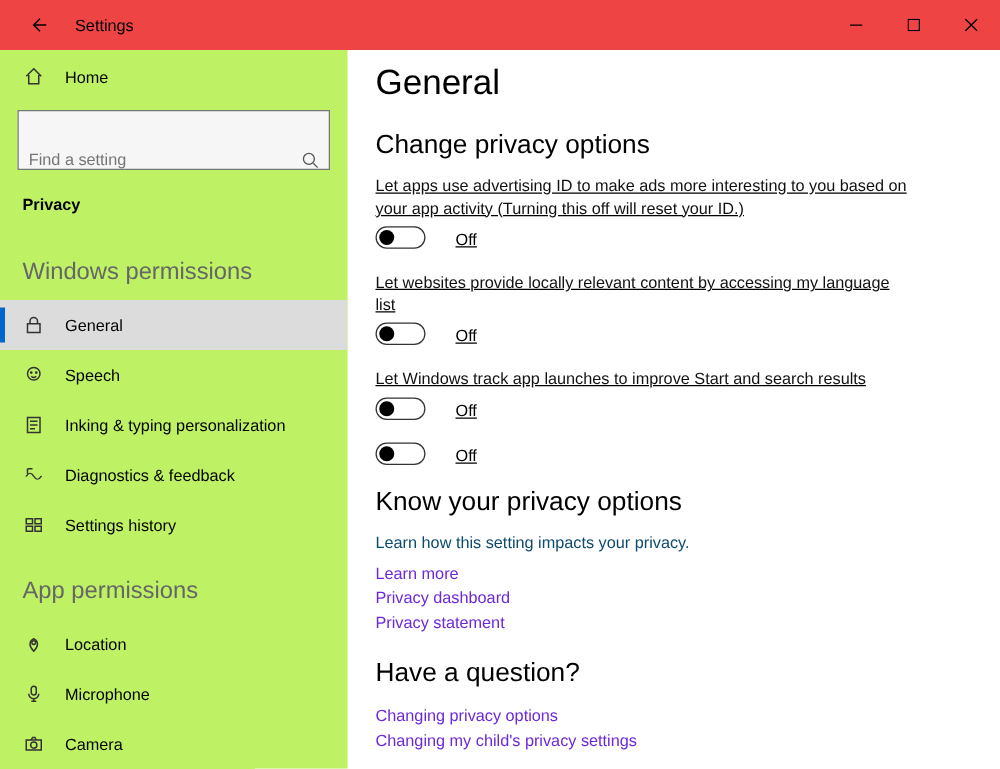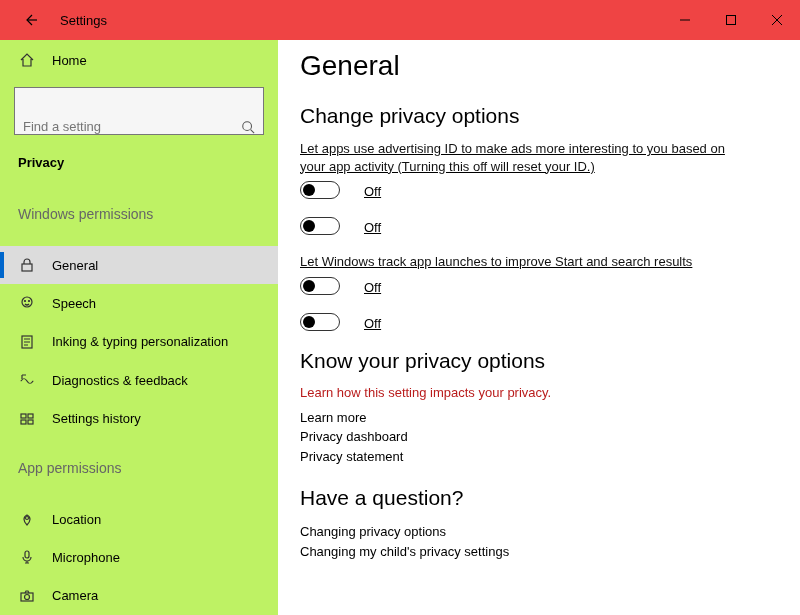"Windows permissions" .group-header { font-size: 14px -> 19px; padding: 22px 18px 24px 18px -> 22px 18px 11px 18px }
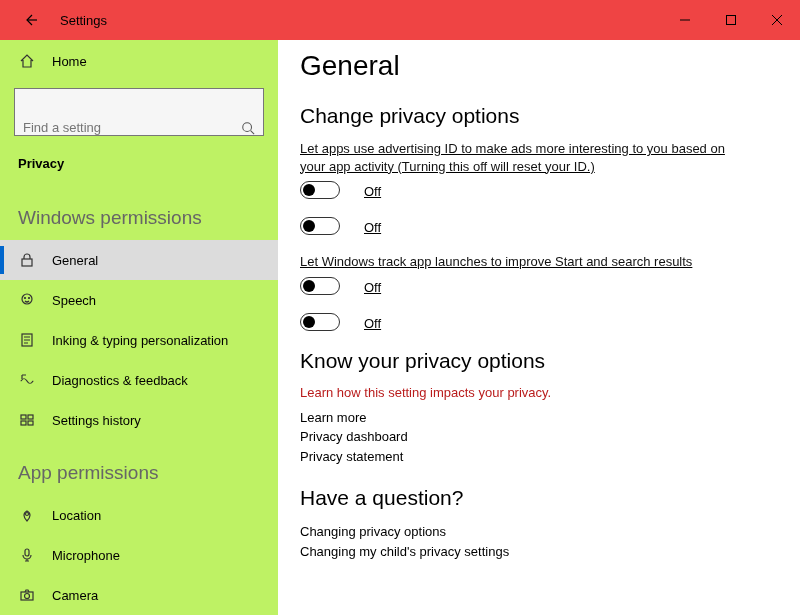"Let websites provide locally relevant" div.setting-desc { html: none -> <div>Let websites provide locally relevant content by accessing my language list</div> }
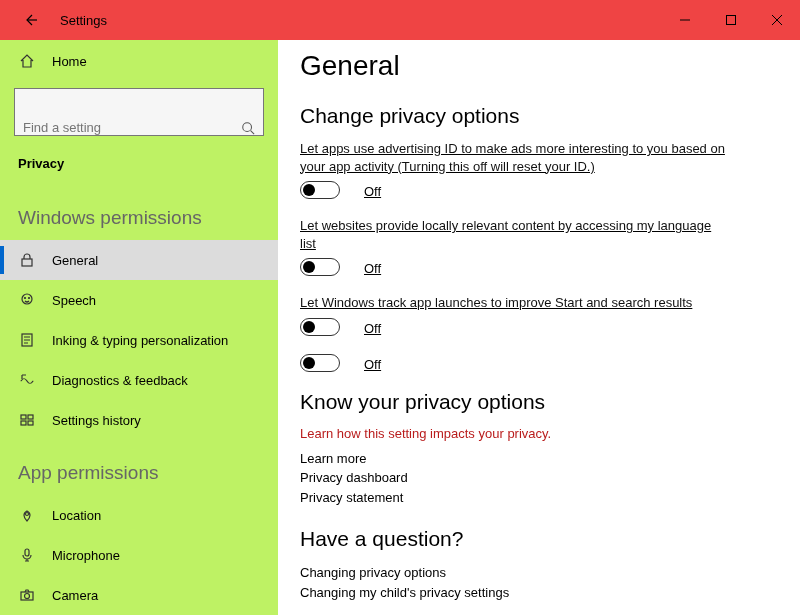"Learn how this setting impacts" .subtext { color: #b91c1c -> #0c4a6e }
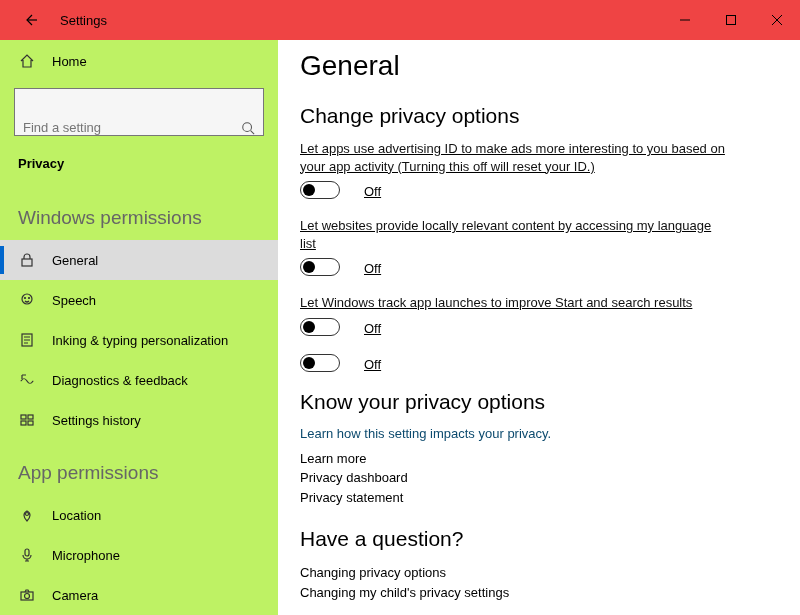"Learn more" .link { color: #000000 -> #6d28d9 }
